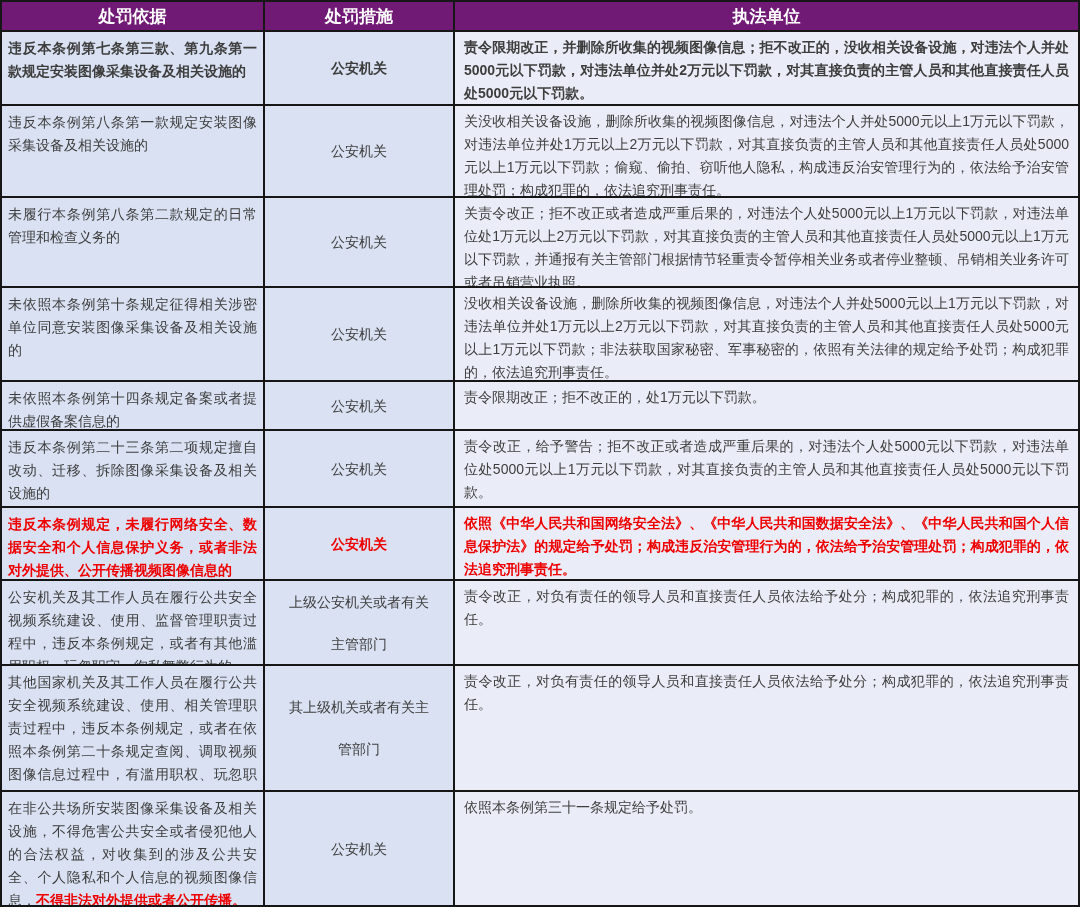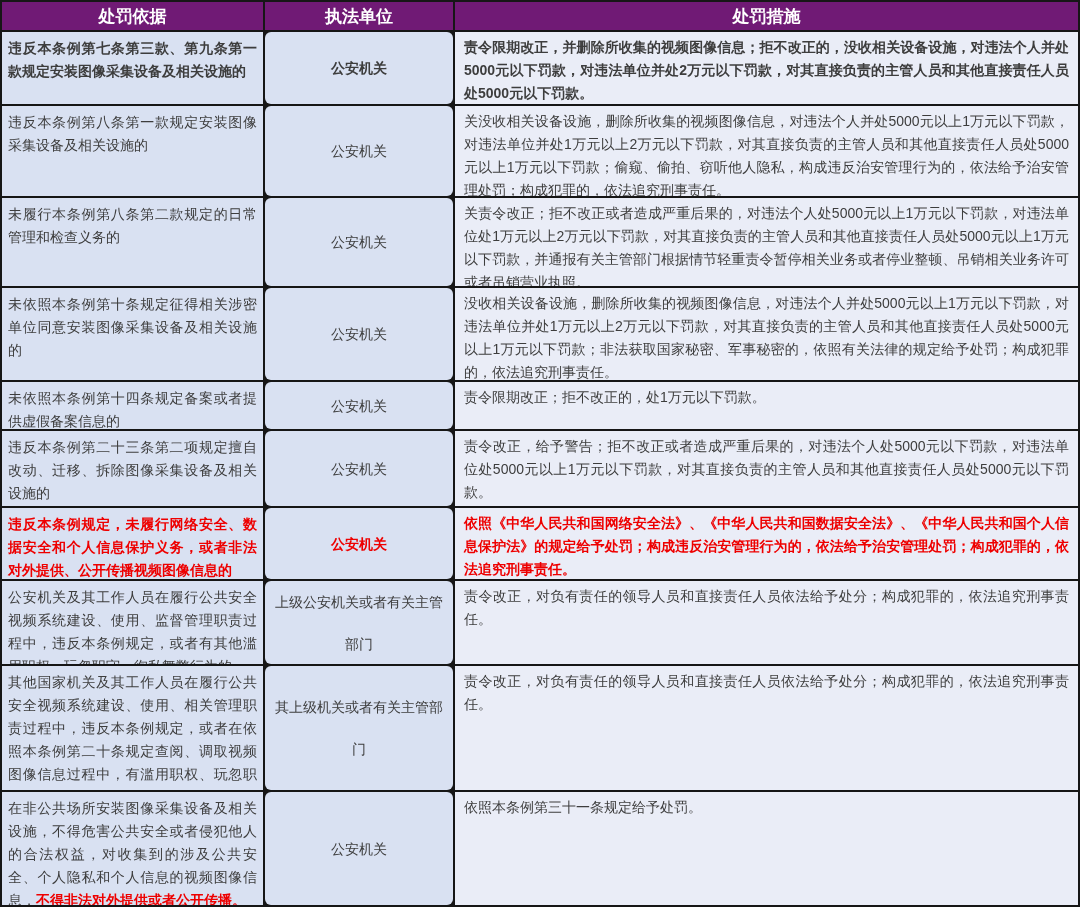"执法单位" div.td { order: before "处罚措施" -> after "处罚措施" }
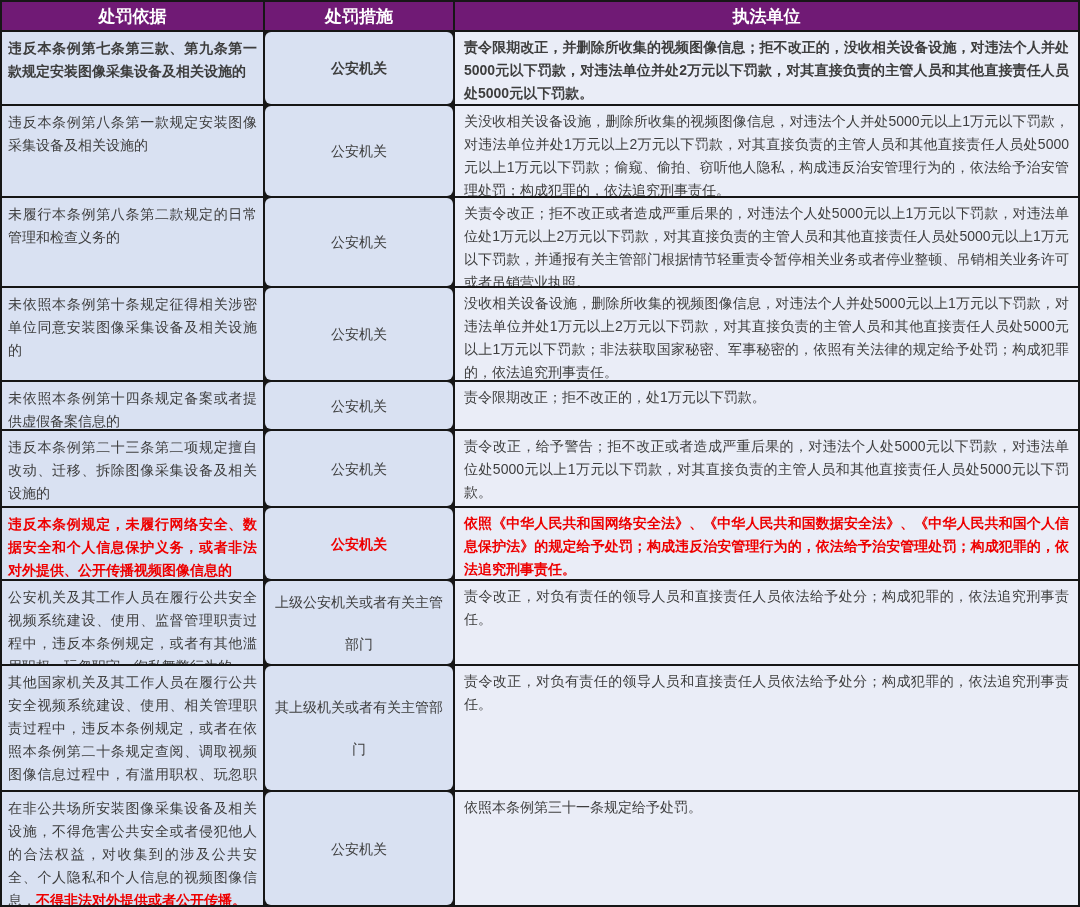"公安机关" .c2 { border-radius: 6px -> none; padding: 0 8px -> 0 22px }
